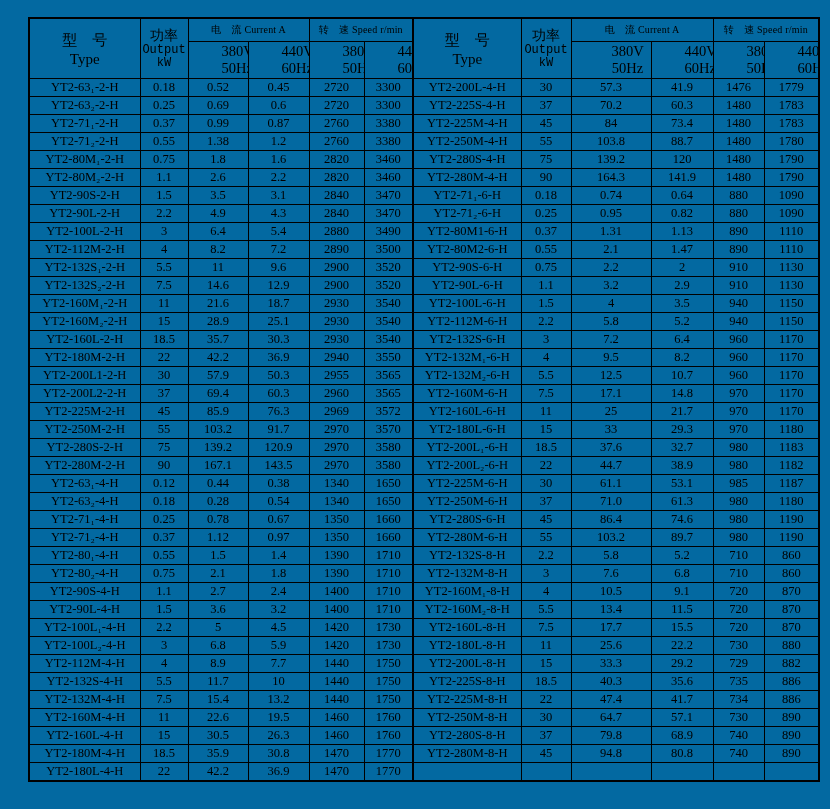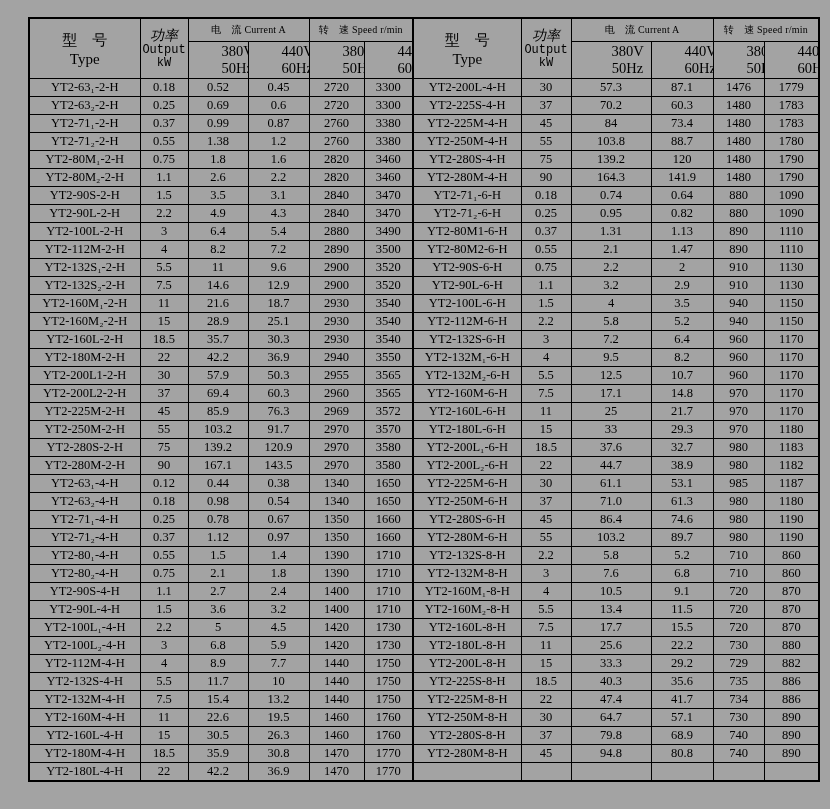"型 号" .sheet { background: #a3a3a3 -> #0369a1 }
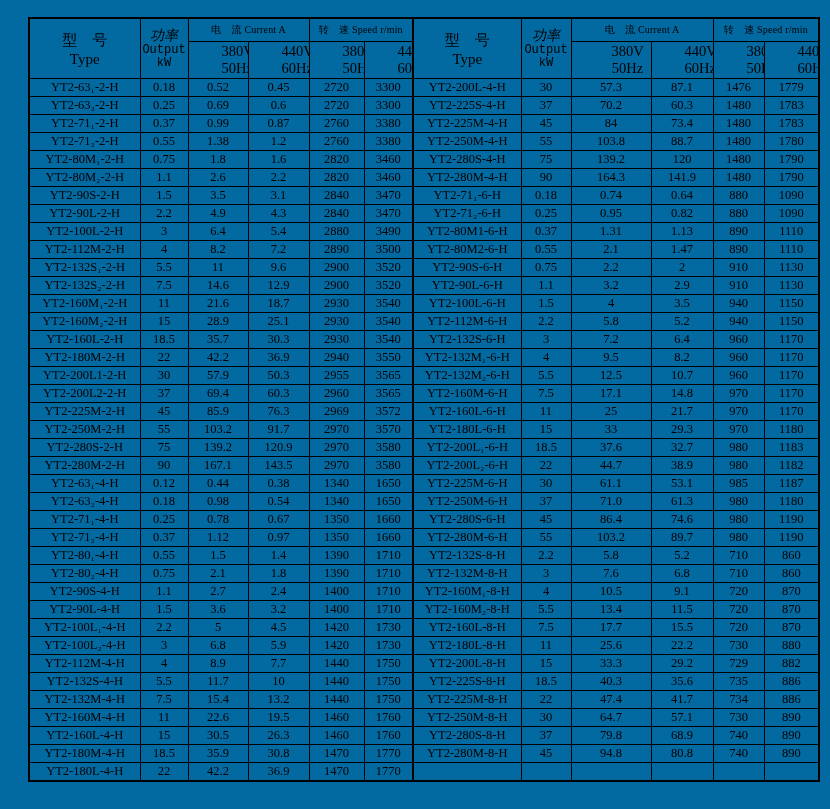"功率" .th-power .zh { font-style: italic -> none }
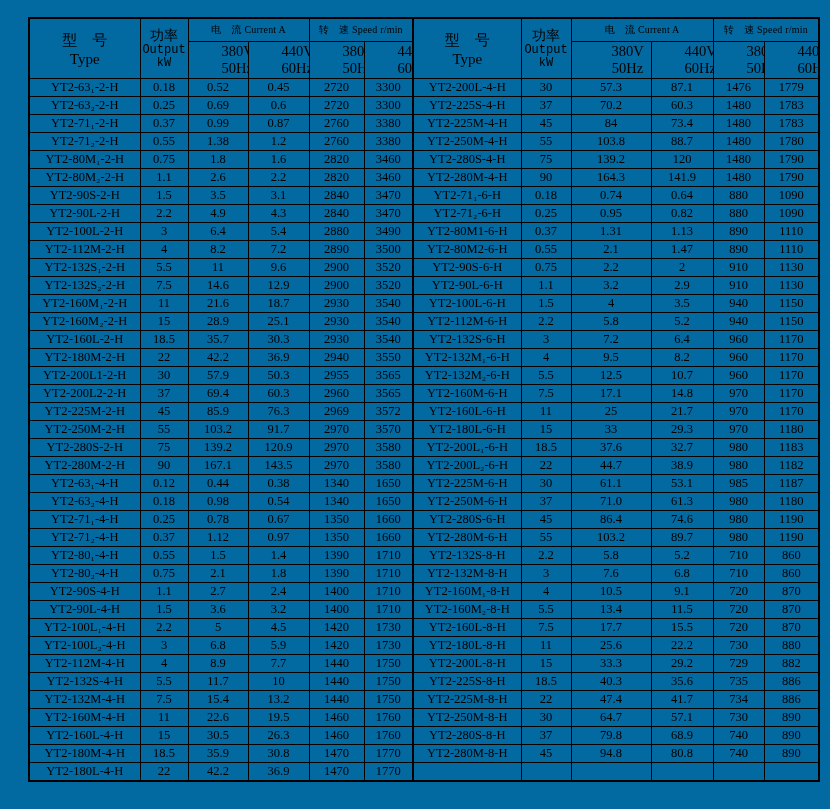"87.1" td { text: 87.1 -> 41.9 }
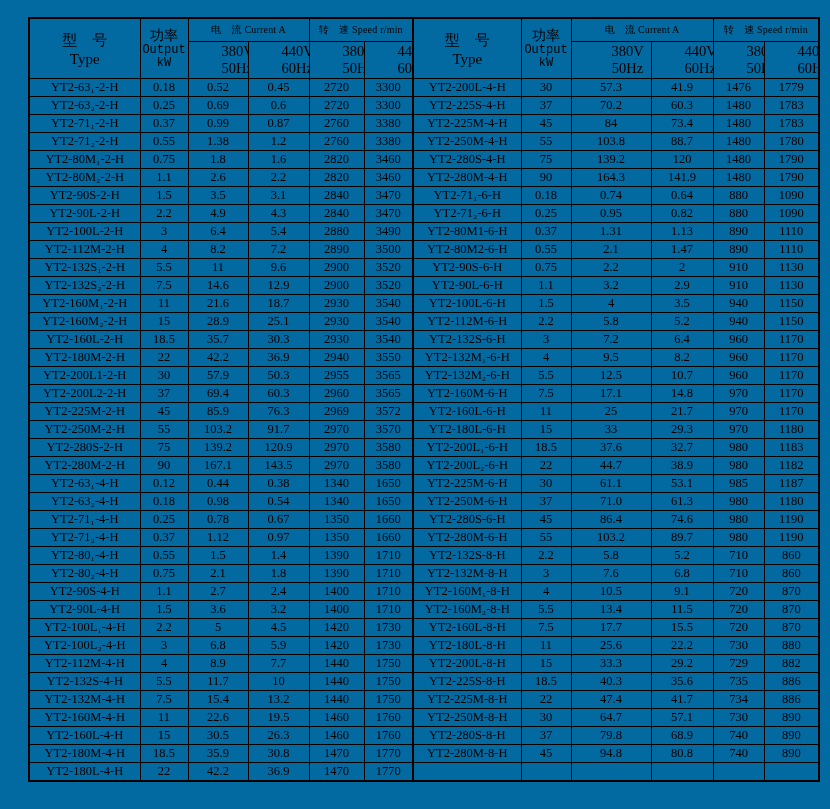"0.98" td { text: 0.98 -> 0.28 }
